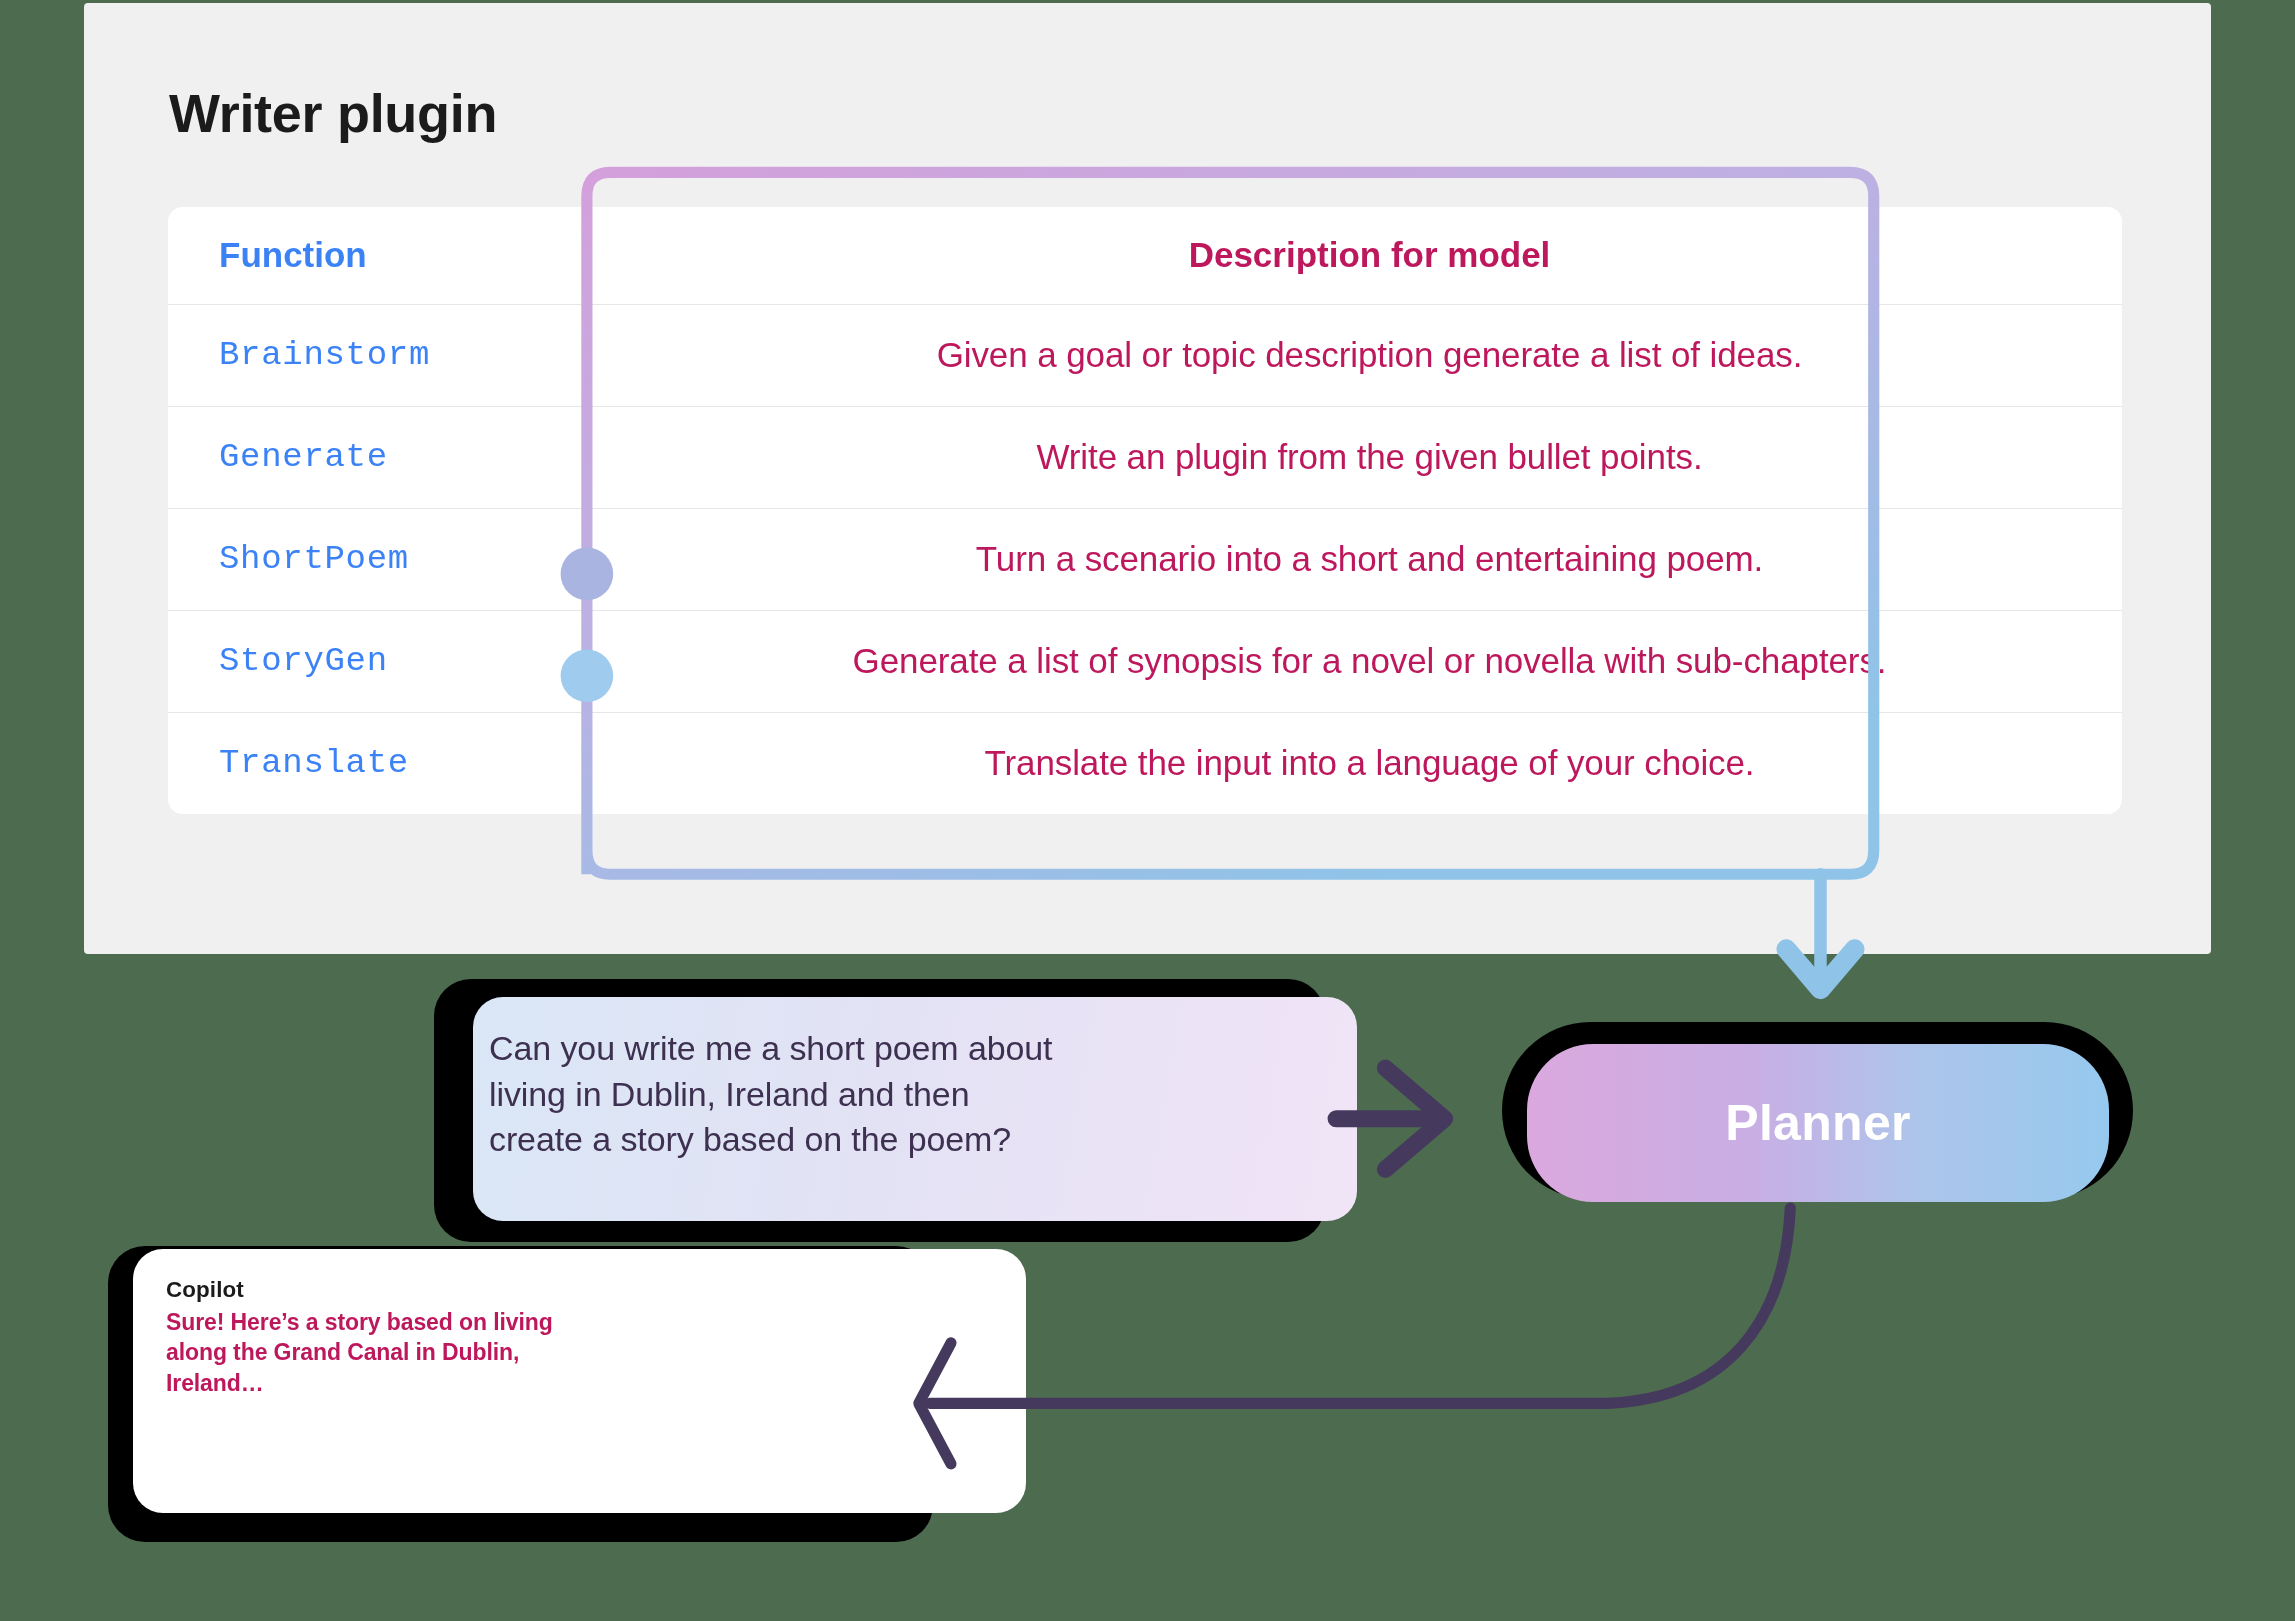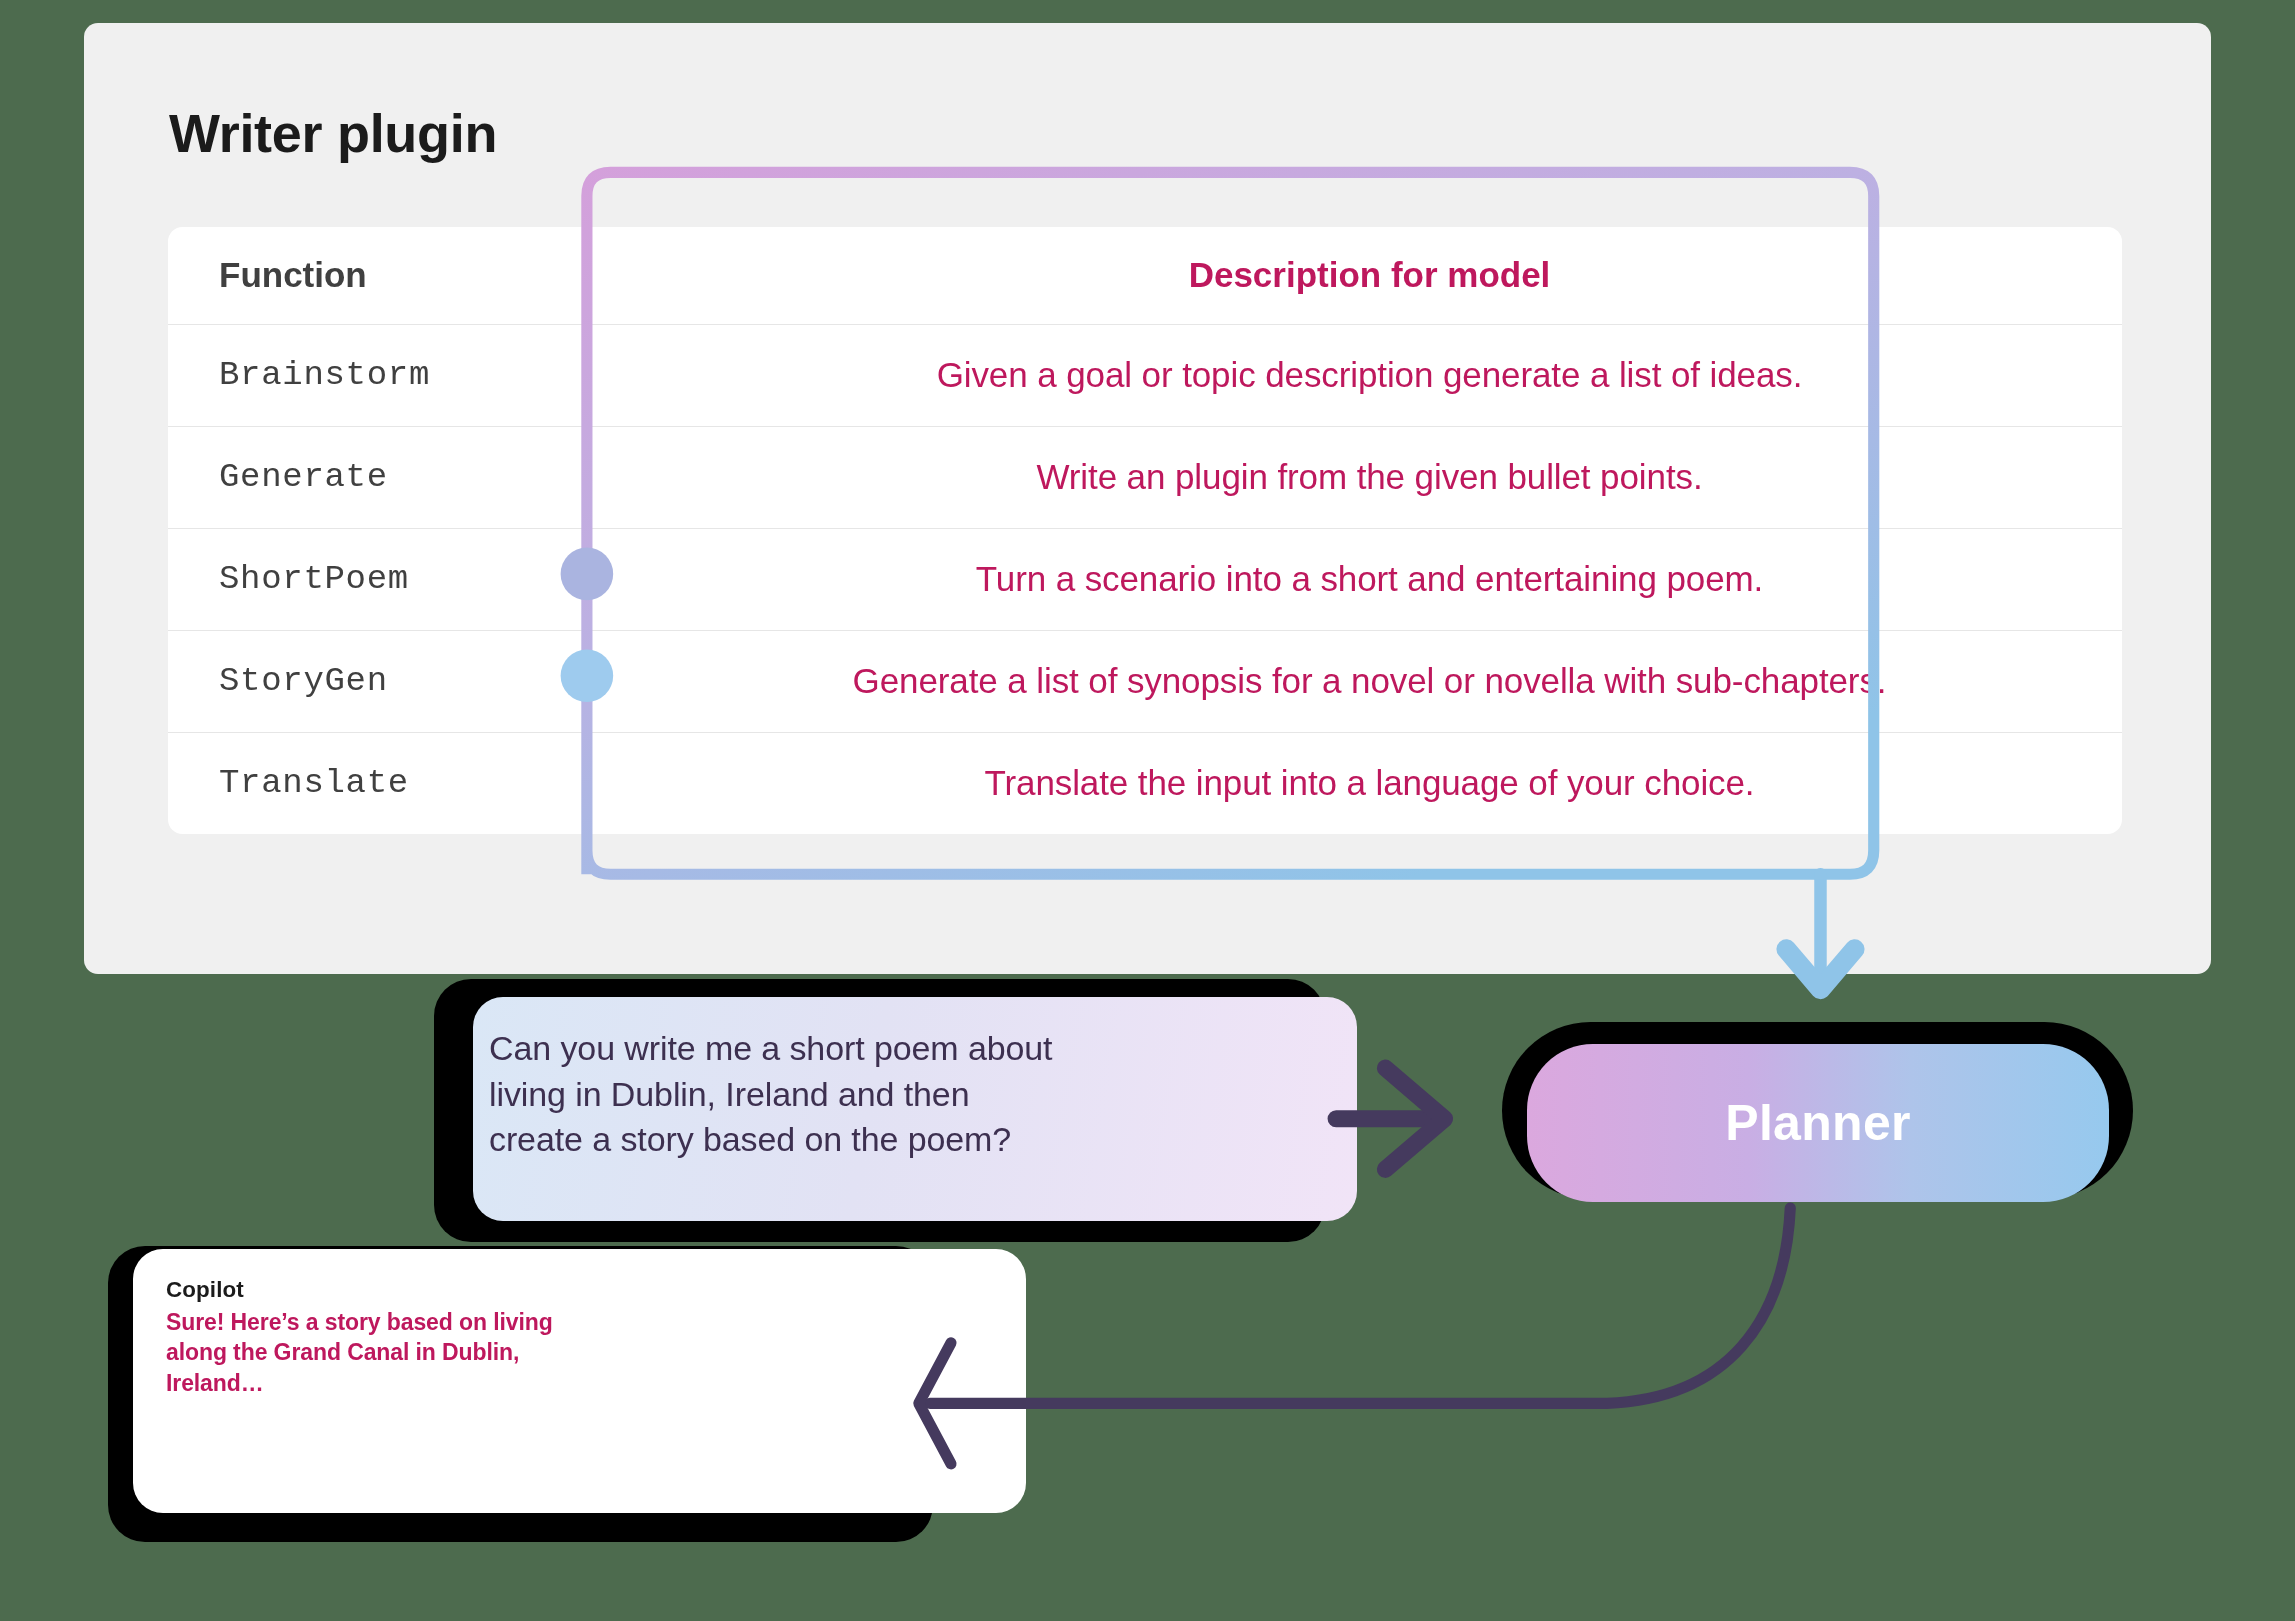"Writer plugin" #plugin-panel { border-radius: 14px -> 4px; margin-top: 20px -> none }
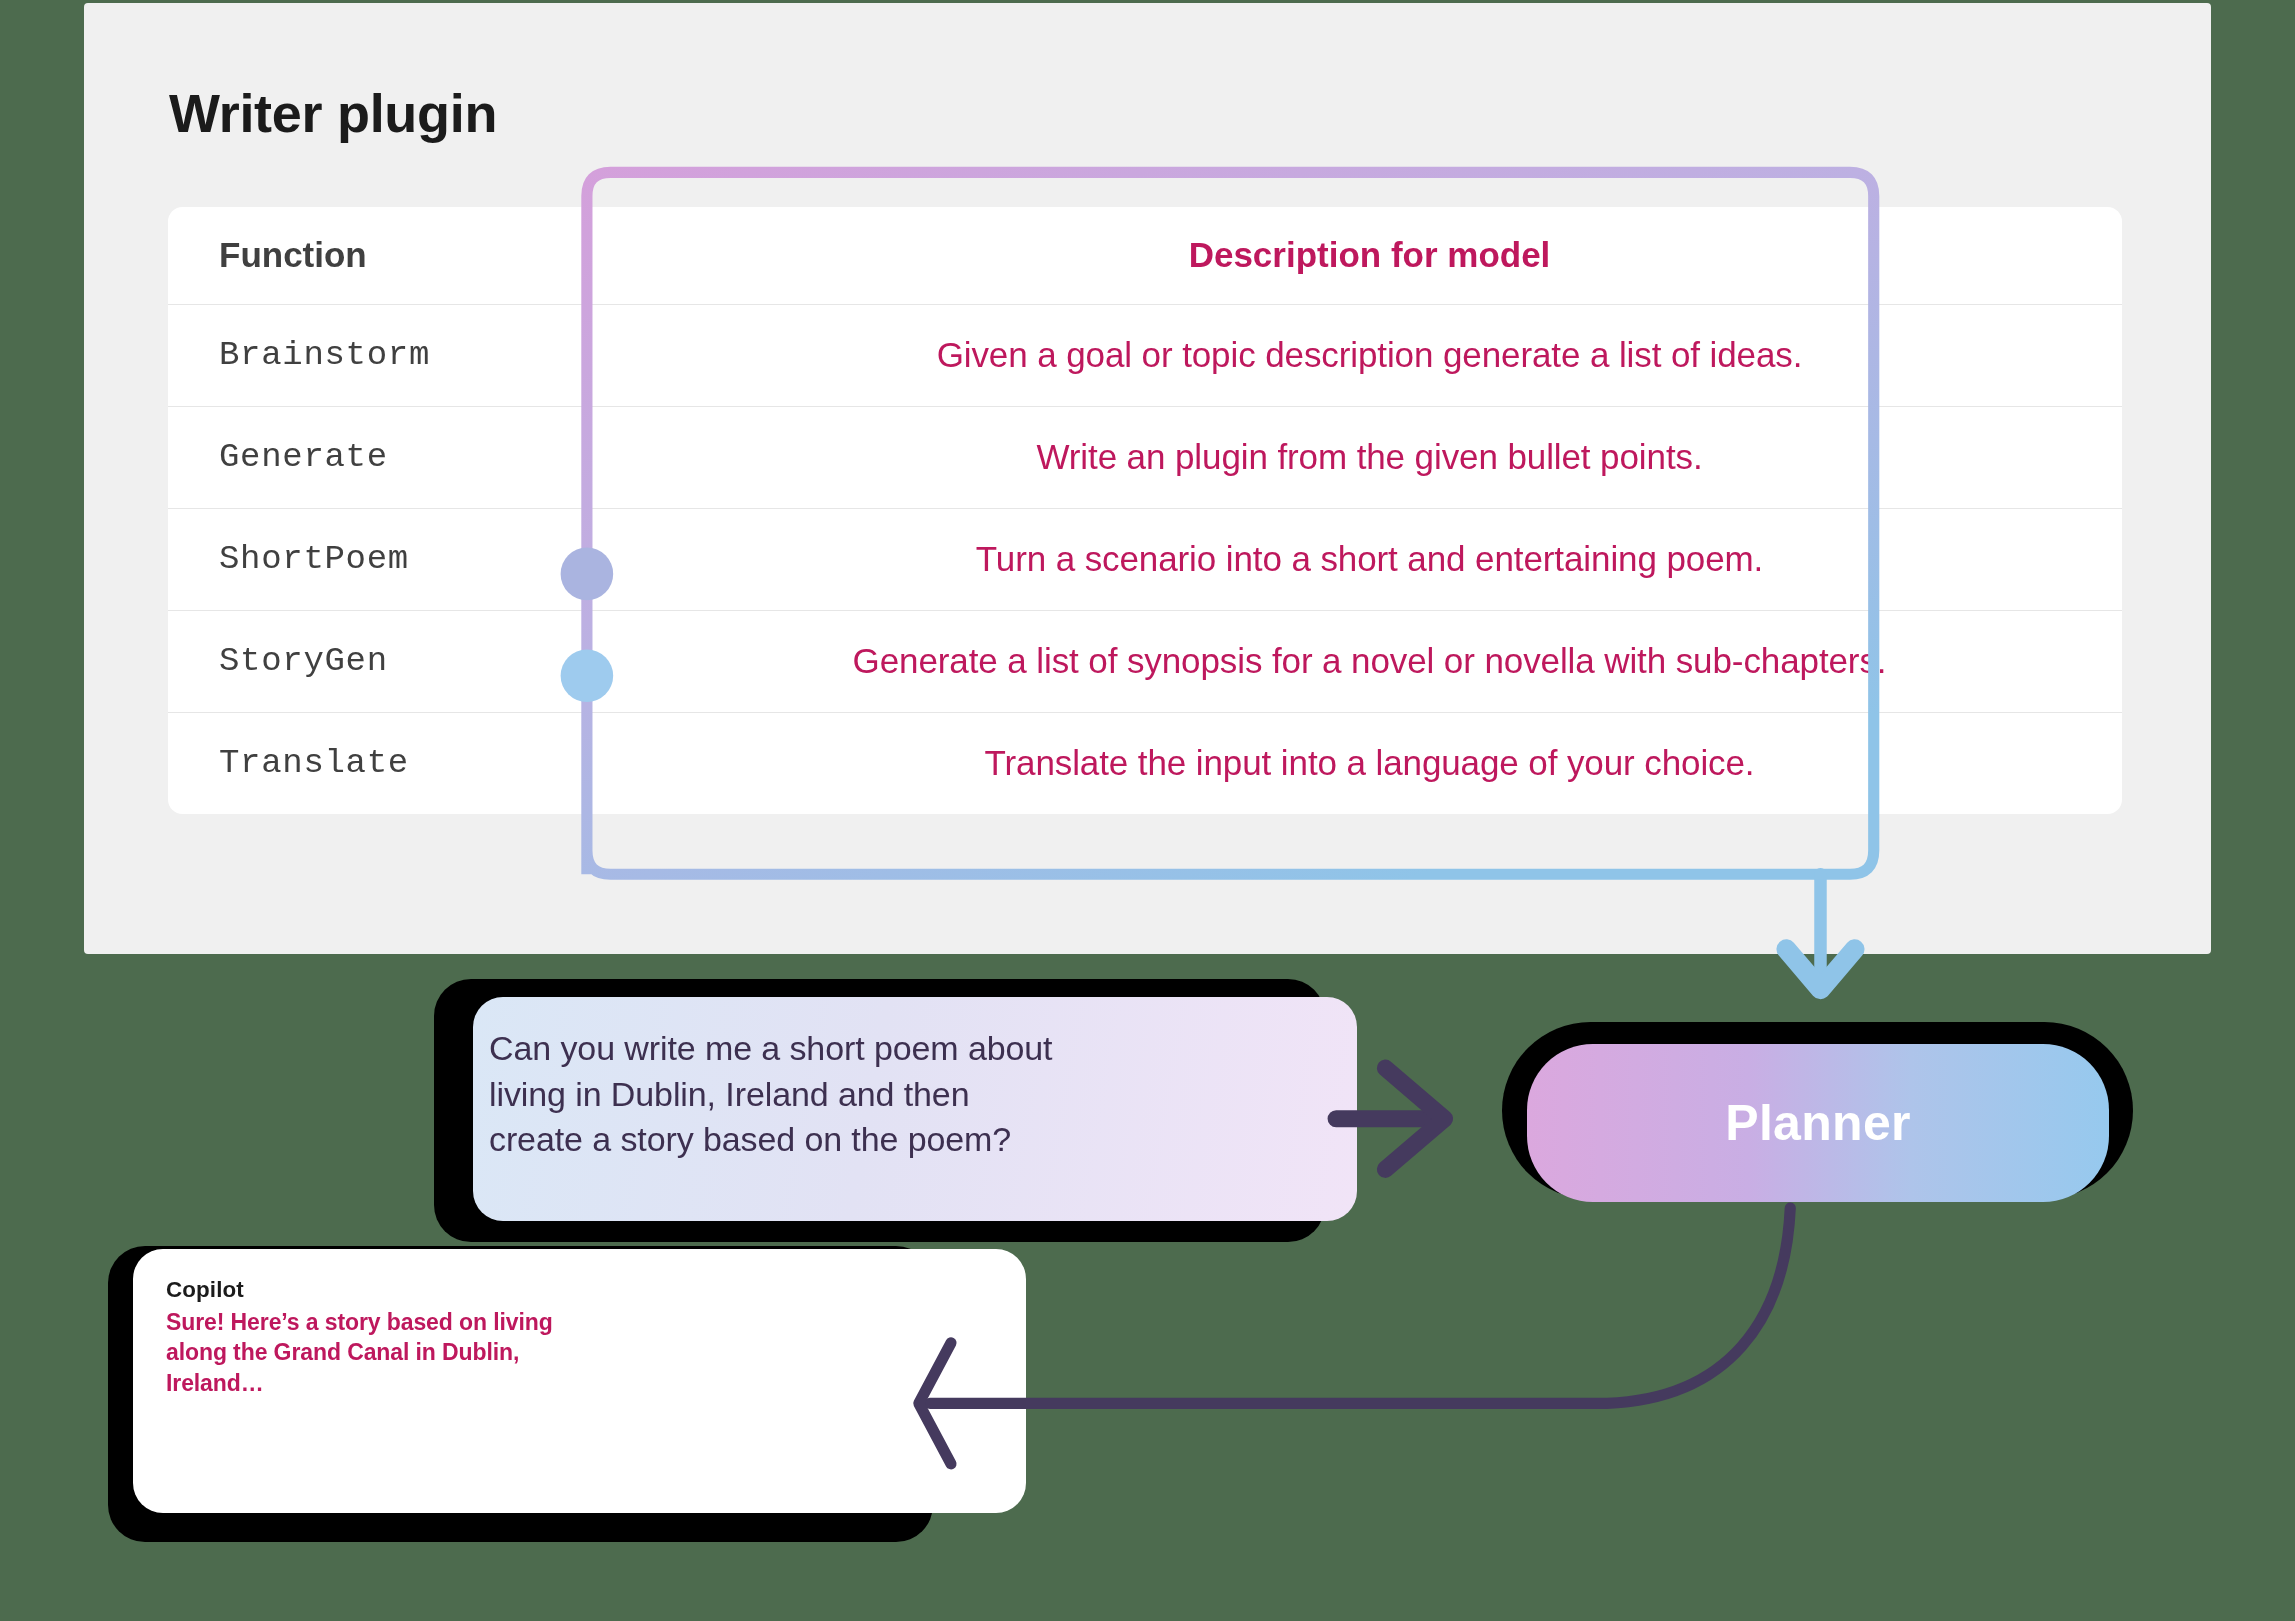"Function" .cell-fn { color: #404040 -> #3b82f6 }
